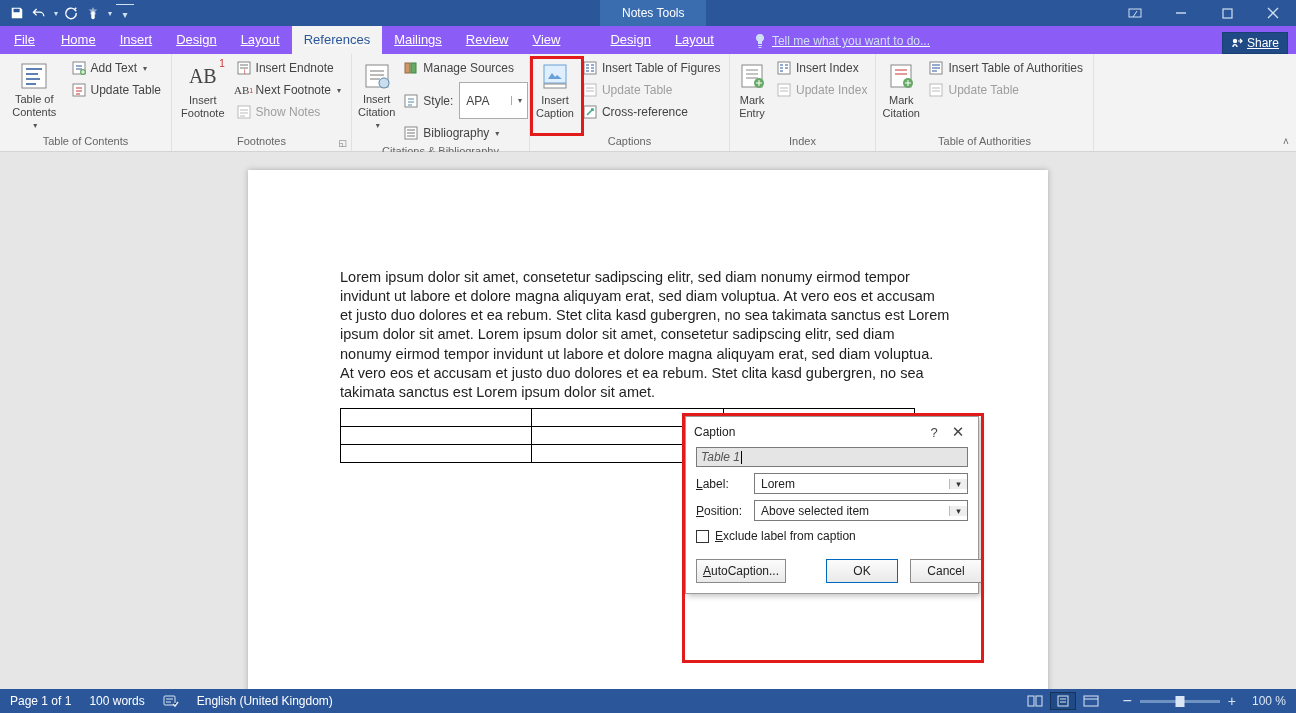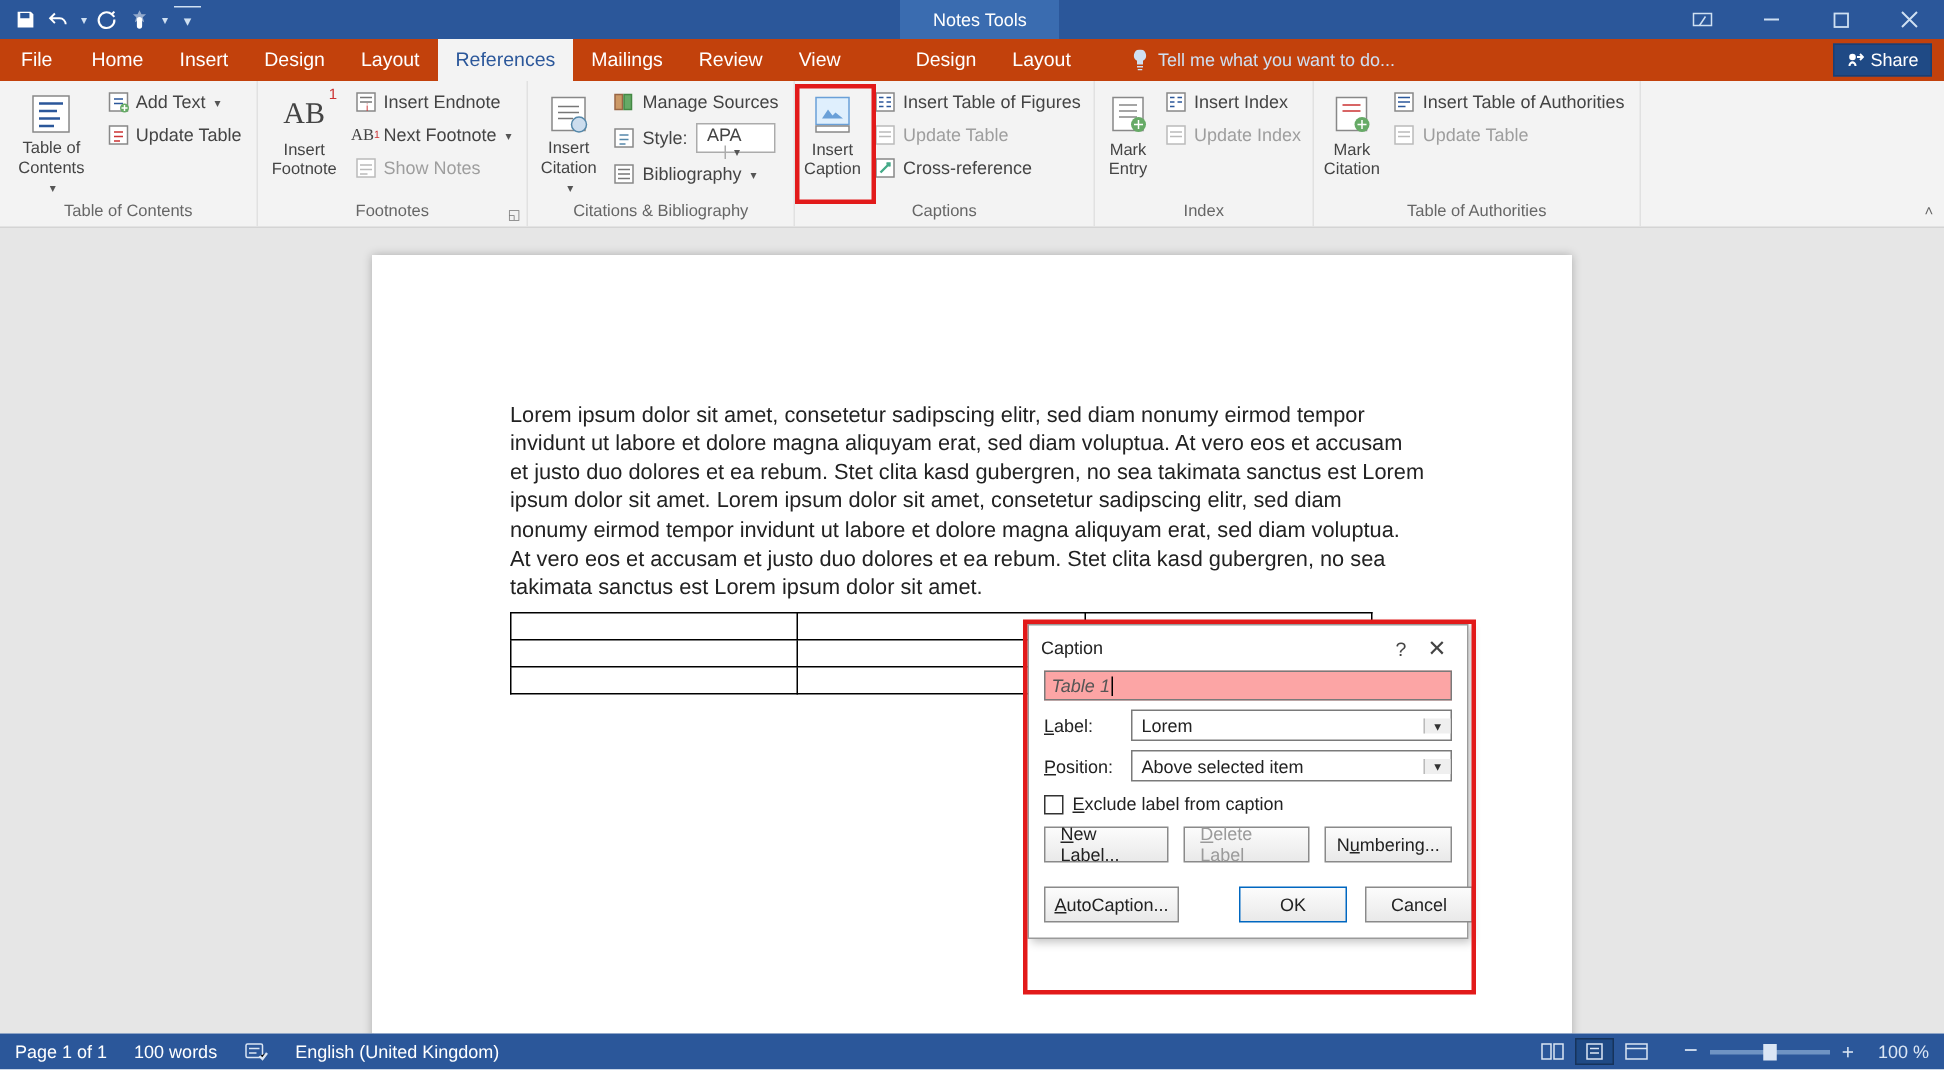"File" .menutabs { align-items: center -> flex-end; background: #c2410c -> #8b5cf6; text-decoration: none -> underline }
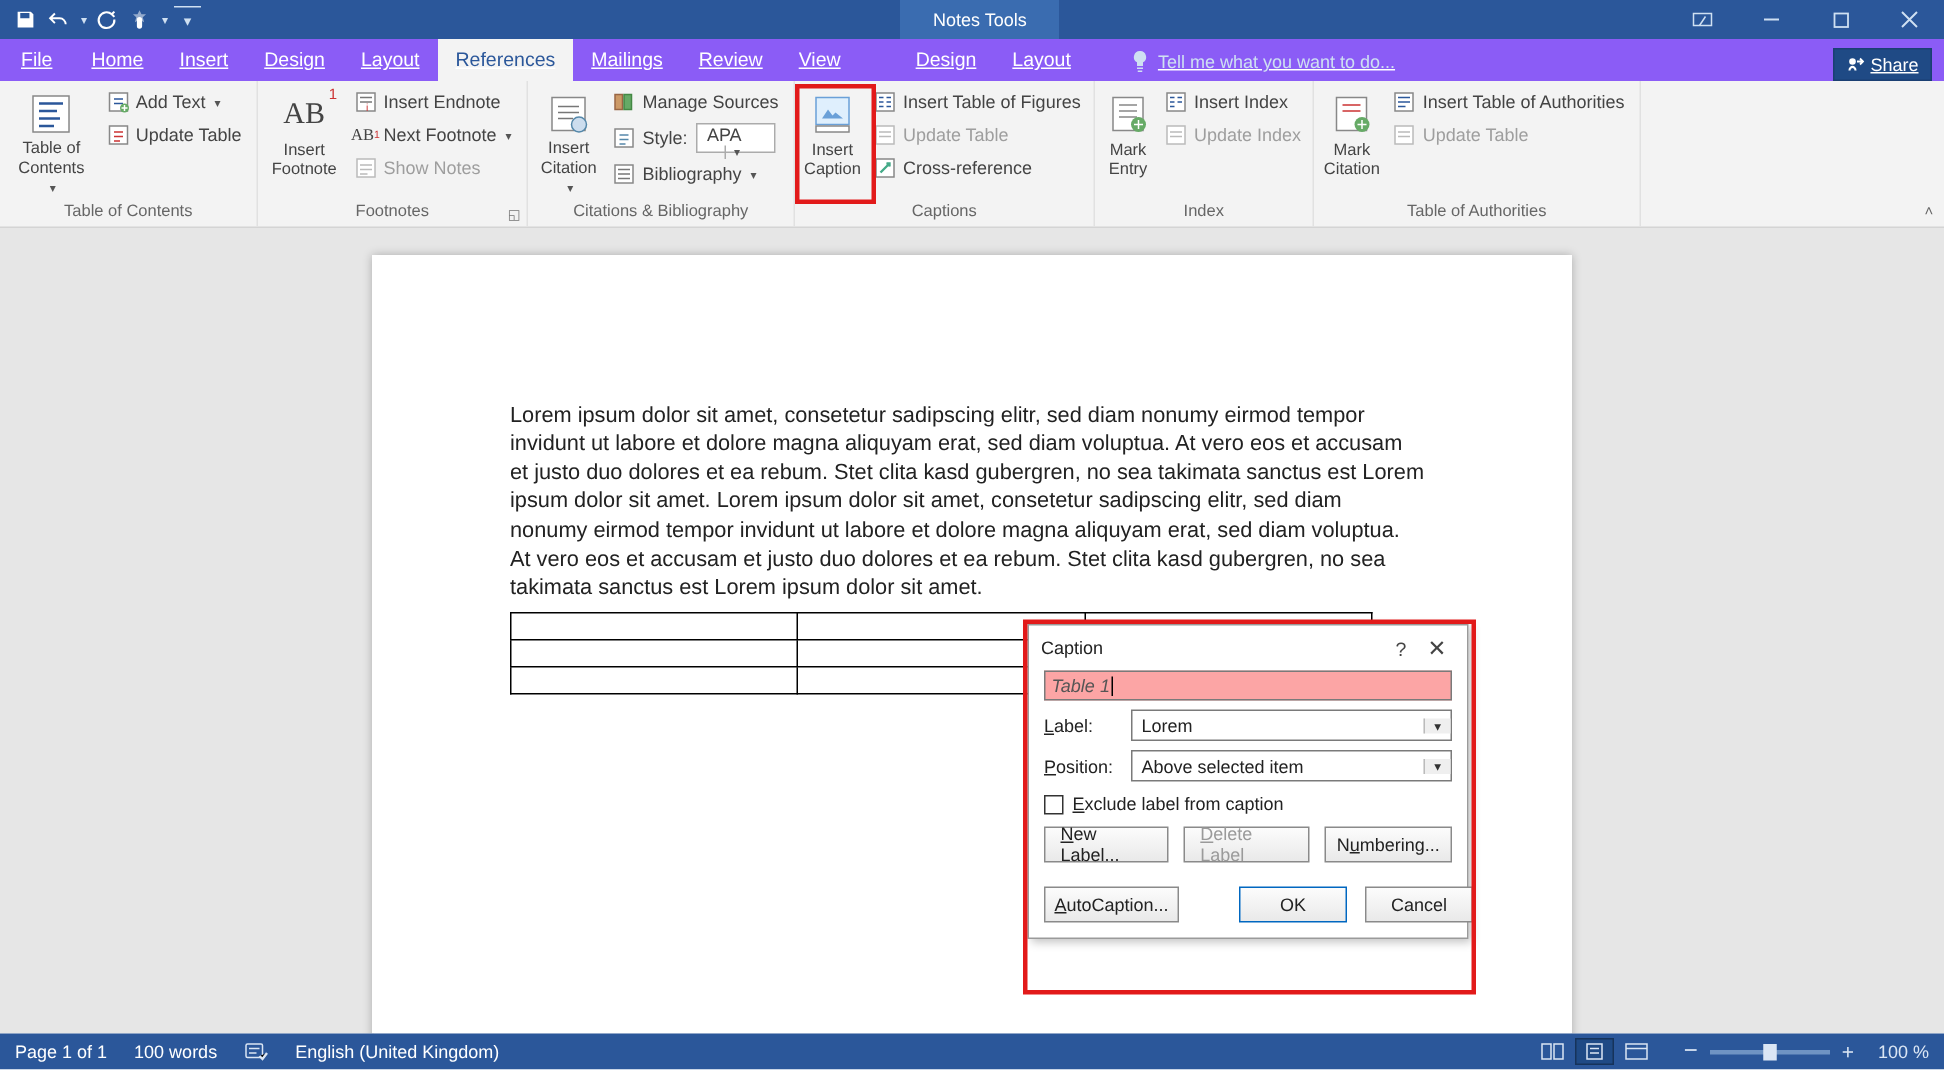"APA" .stylecombo { flex-direction: column -> none; height: 20px -> 37px }
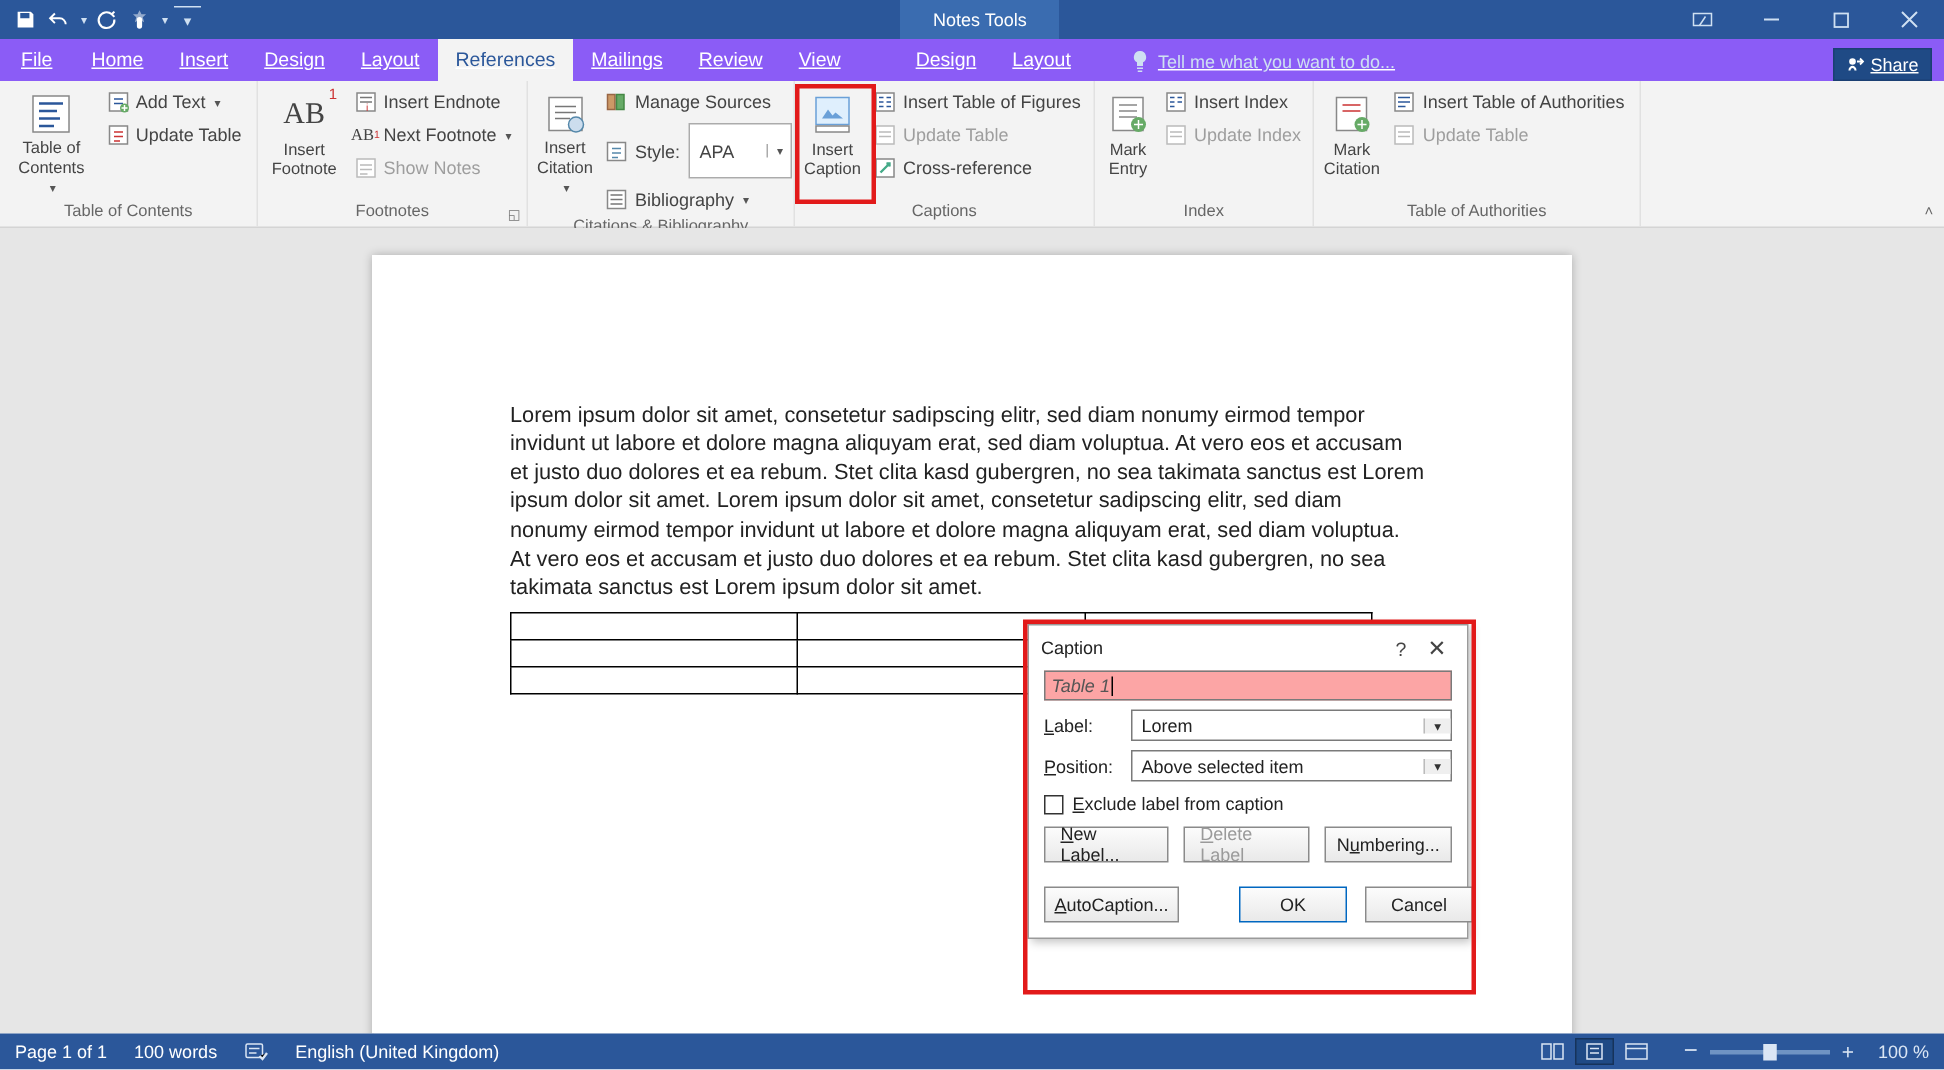"Table 1" .txtfield { background: #fca5a5 -> #e5e5e5 }
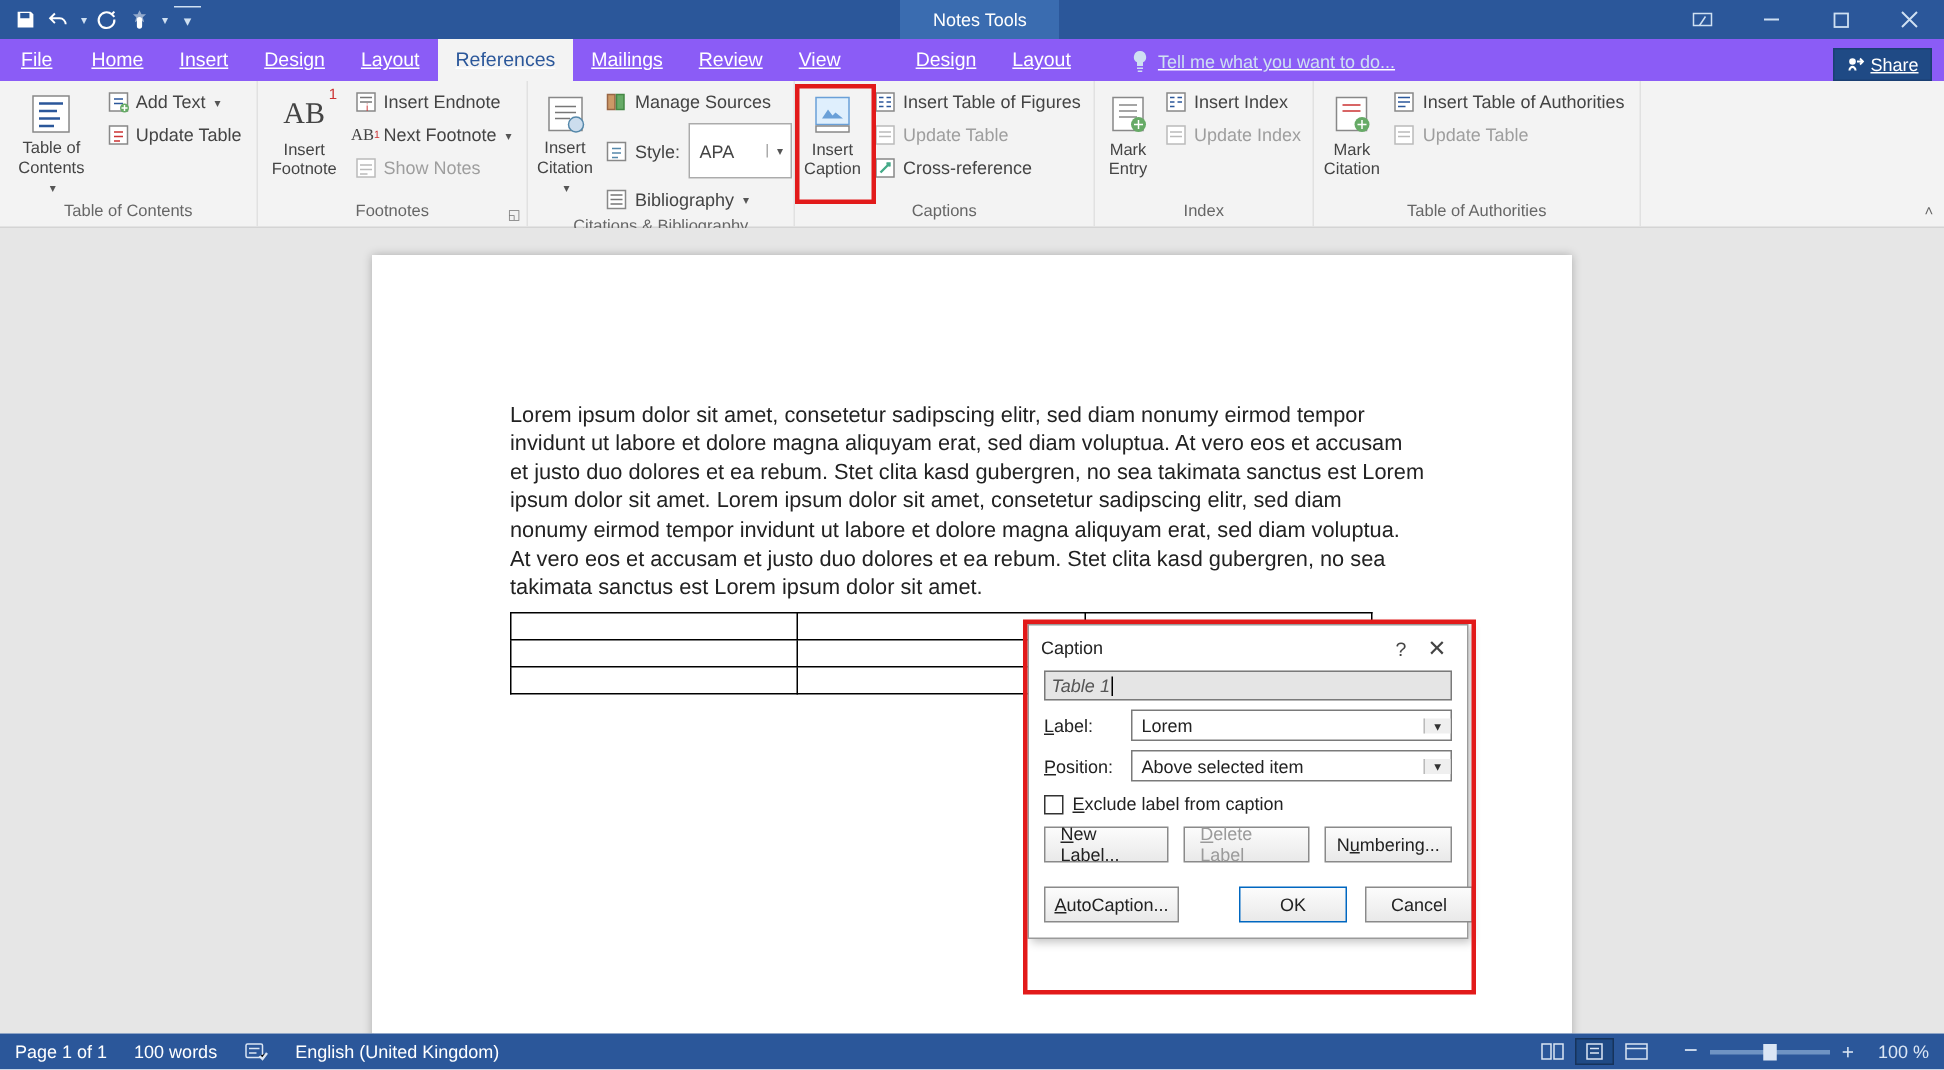"New Label..." div.btnrow { html: <div> <div> <span><span>N</span>ew Label...</span> </div> <div> <span><span>D</span>elete Label</span> </div> <div> <span>N<span>u</span>mbering...</span> </div> </div> -> none }
